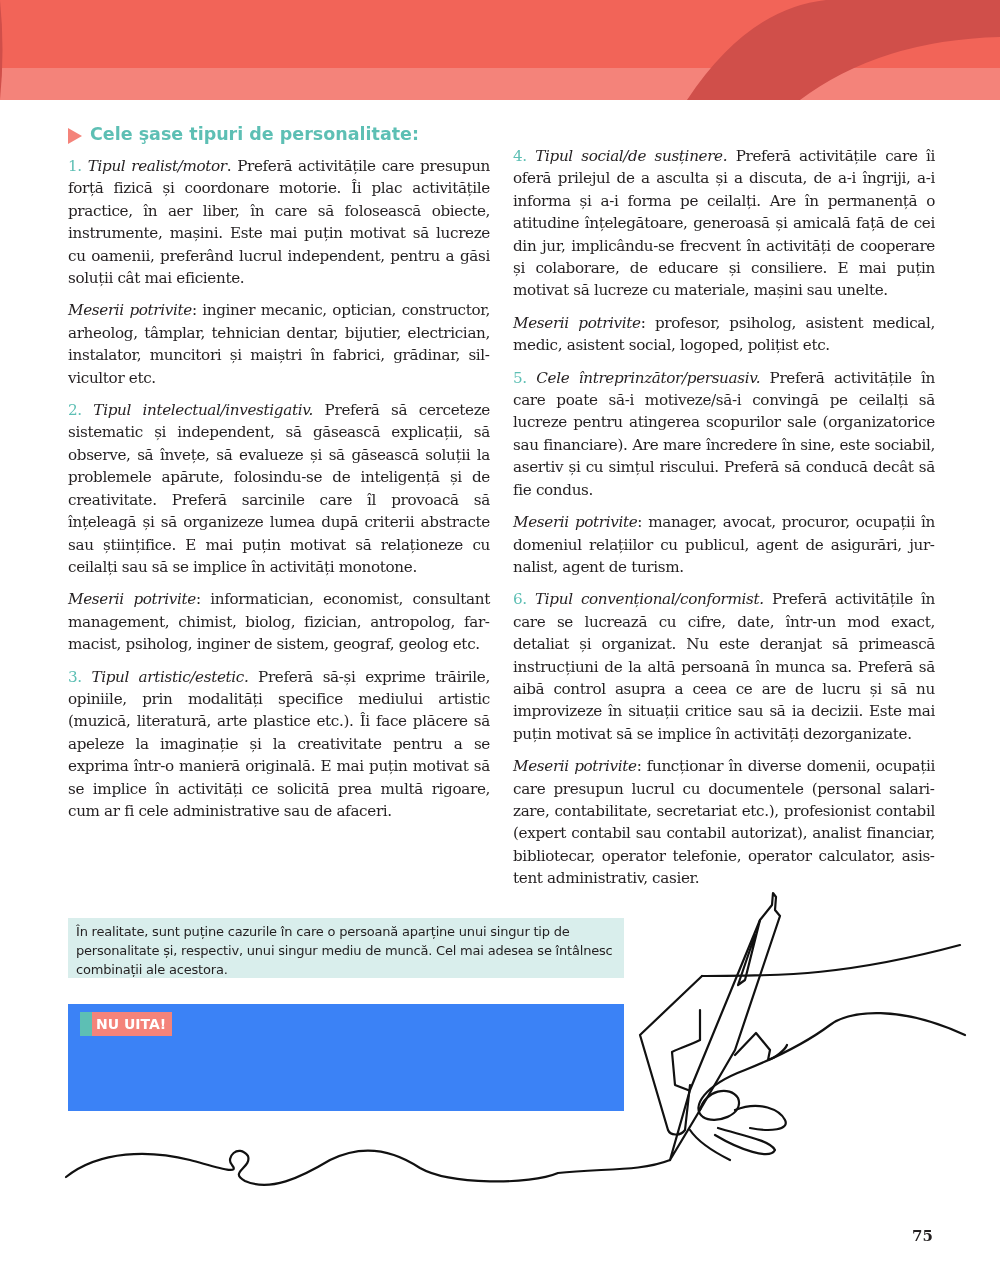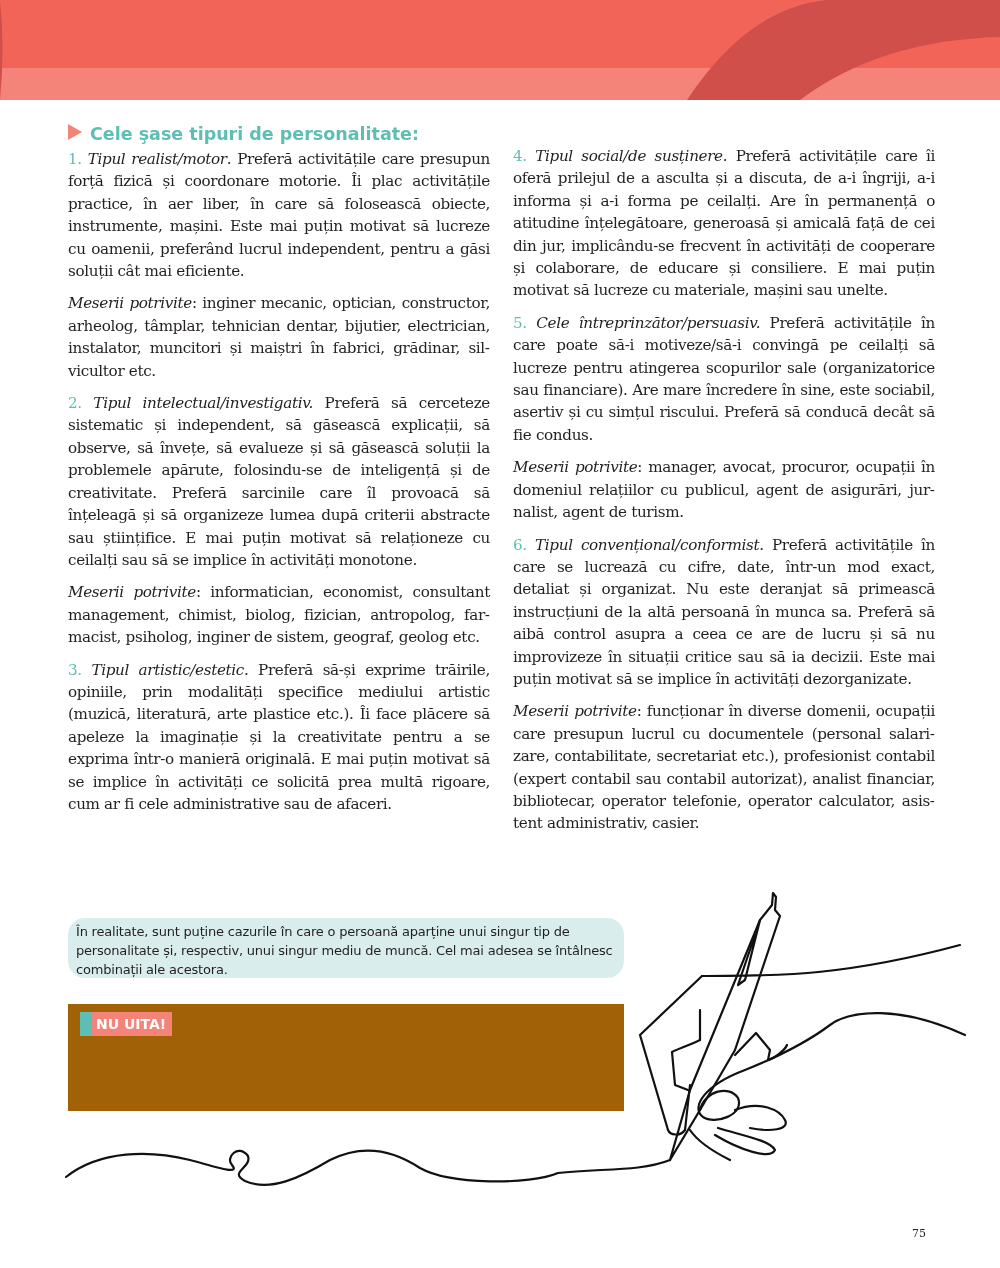"Cele şase tipuri de personalitate:" .section-title { align-items: flex-start -> flex-end }
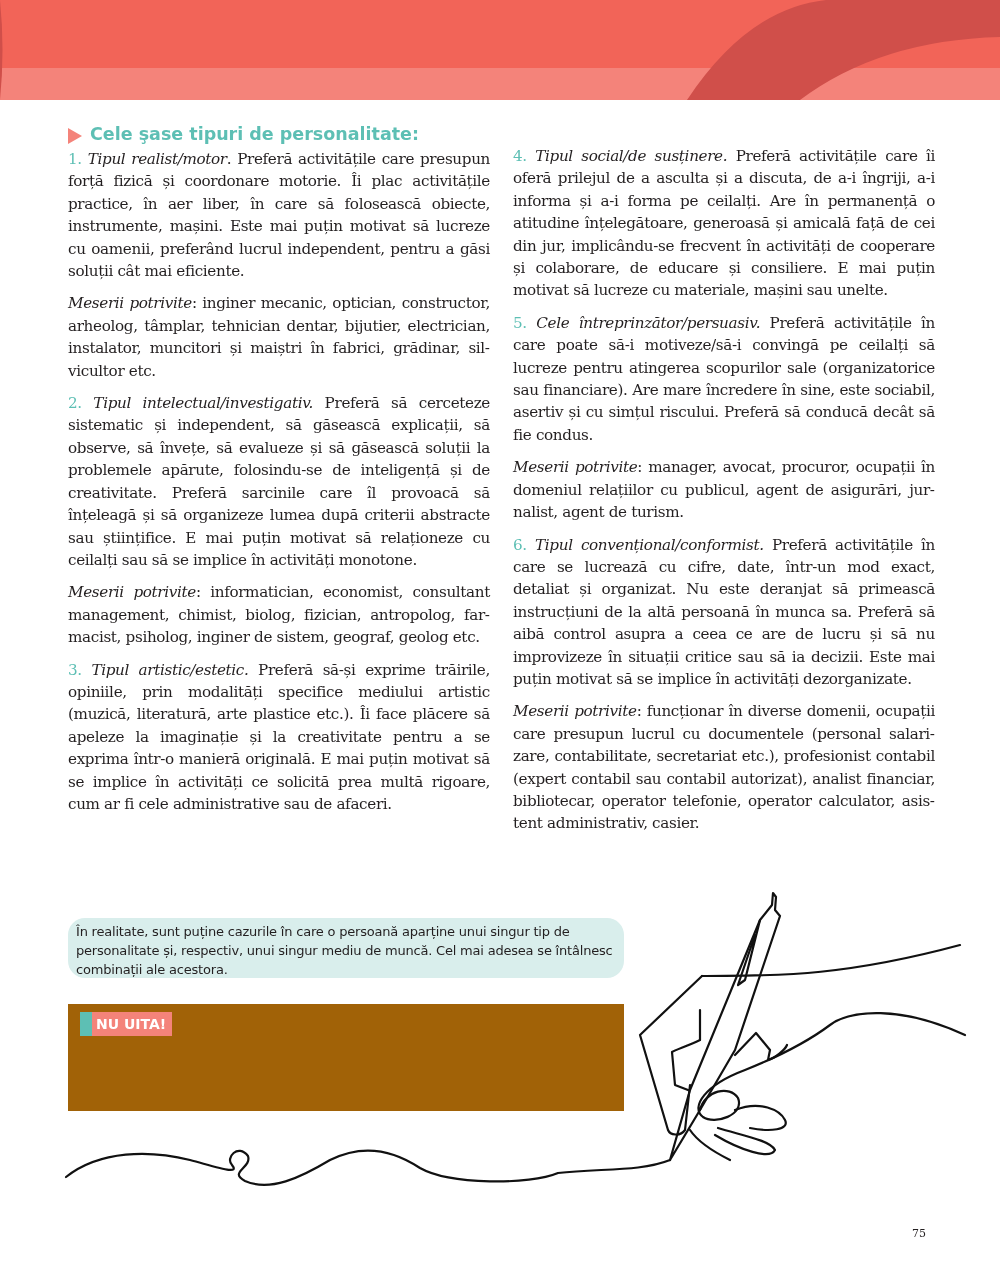"1. Tipul realist/motor. Preferă" .col { top: 148px -> 155px }
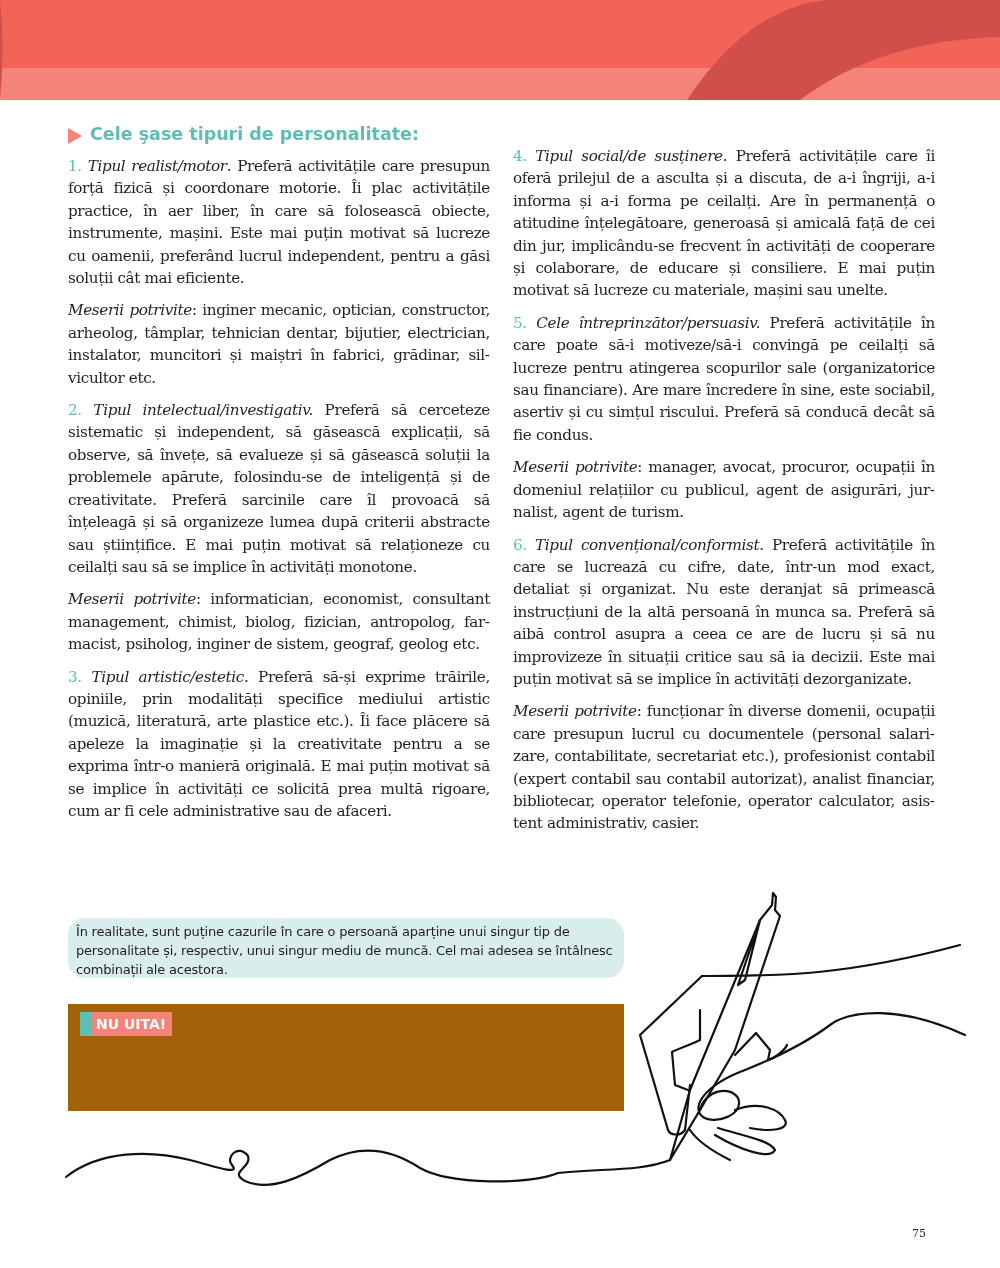"Meserii potrivite: profesor, psiholog," p { html: none -> <p><span>Meserii potrivite</span><span>: profesor, psiholog, asistent medical, medic, asistent social, logoped, polițist etc.</span></p> }
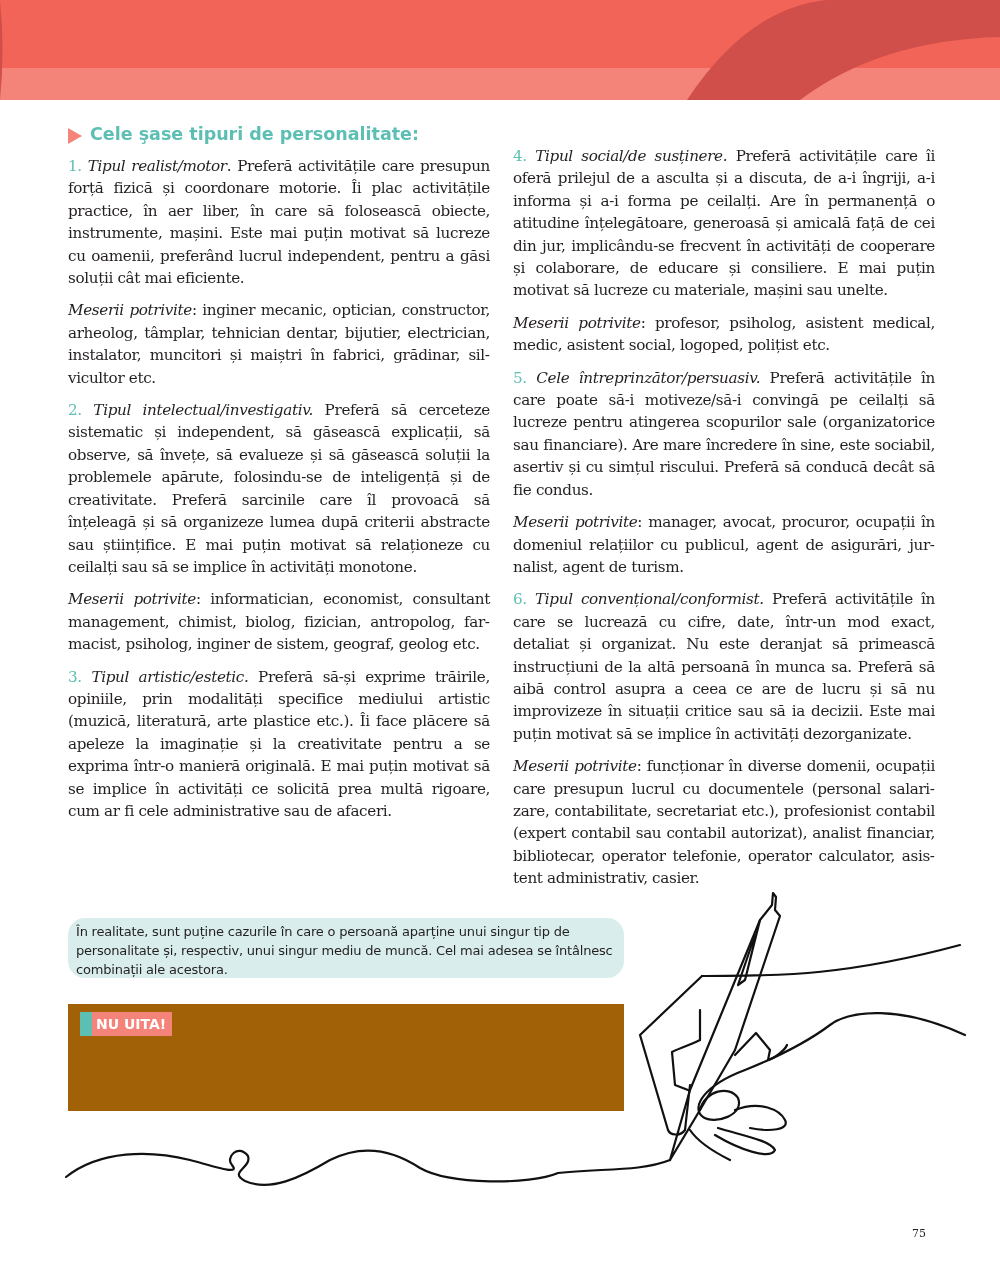"În realitate, sunt puține cazurile" .info-box { border-radius: 17px -> none }
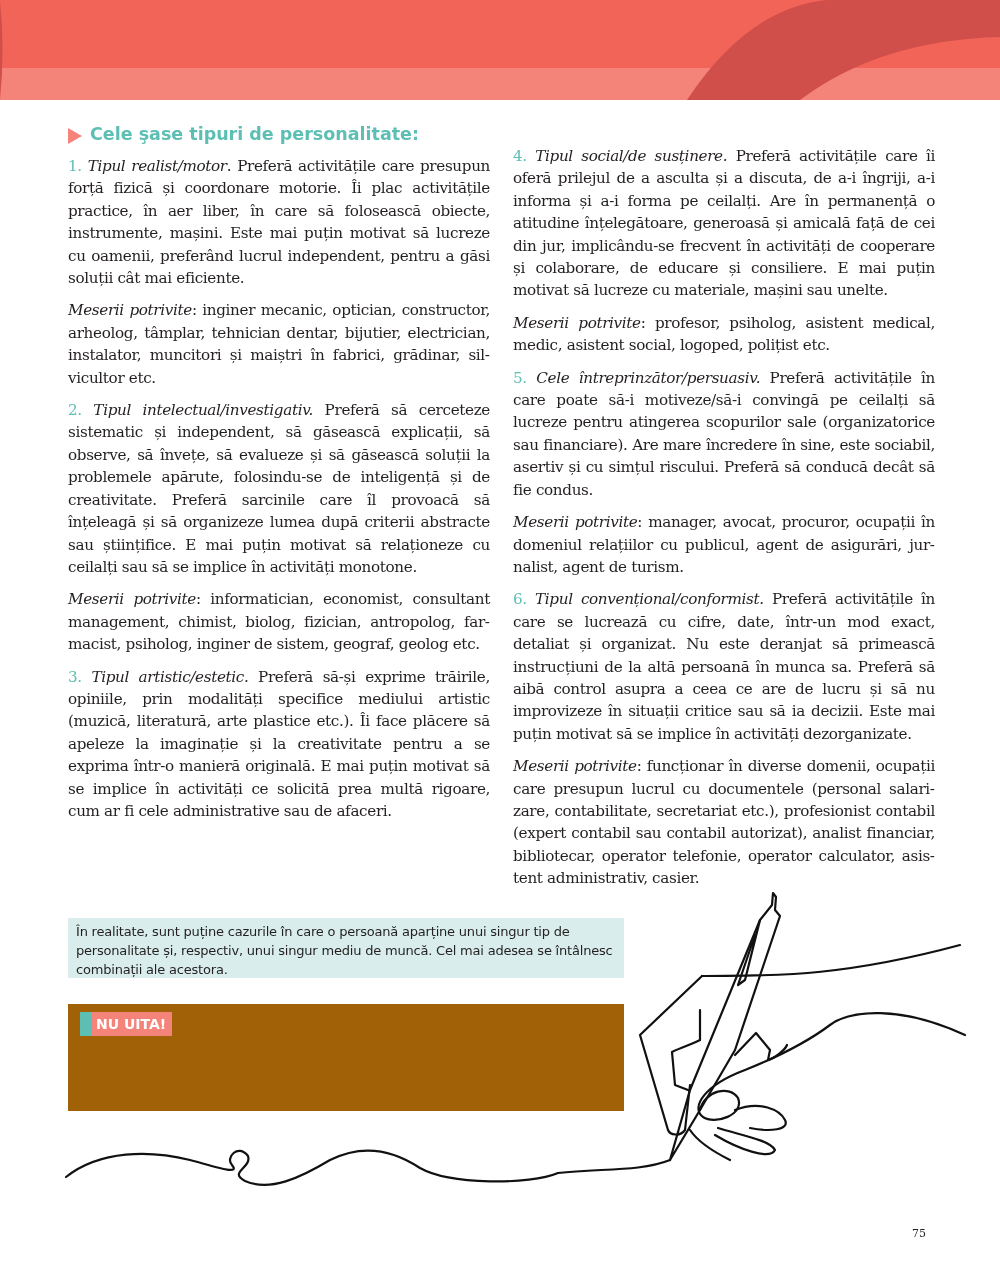"NU UITA!" .note-box { background: #a16207 -> #3b82f6 }
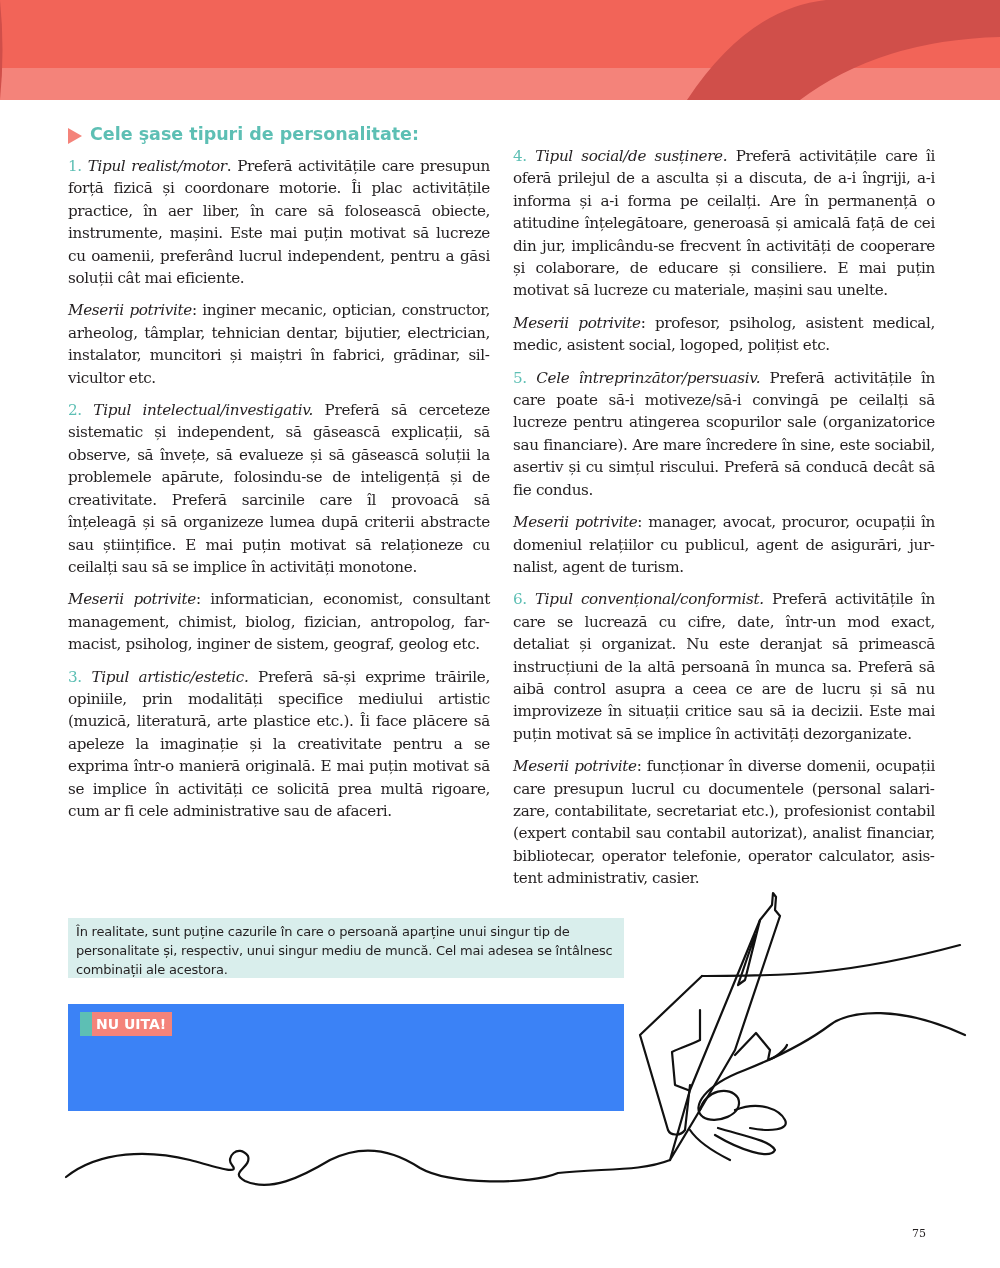"75" .page-num { font-size: 11px -> 15px; font-weight: none -> bold }
